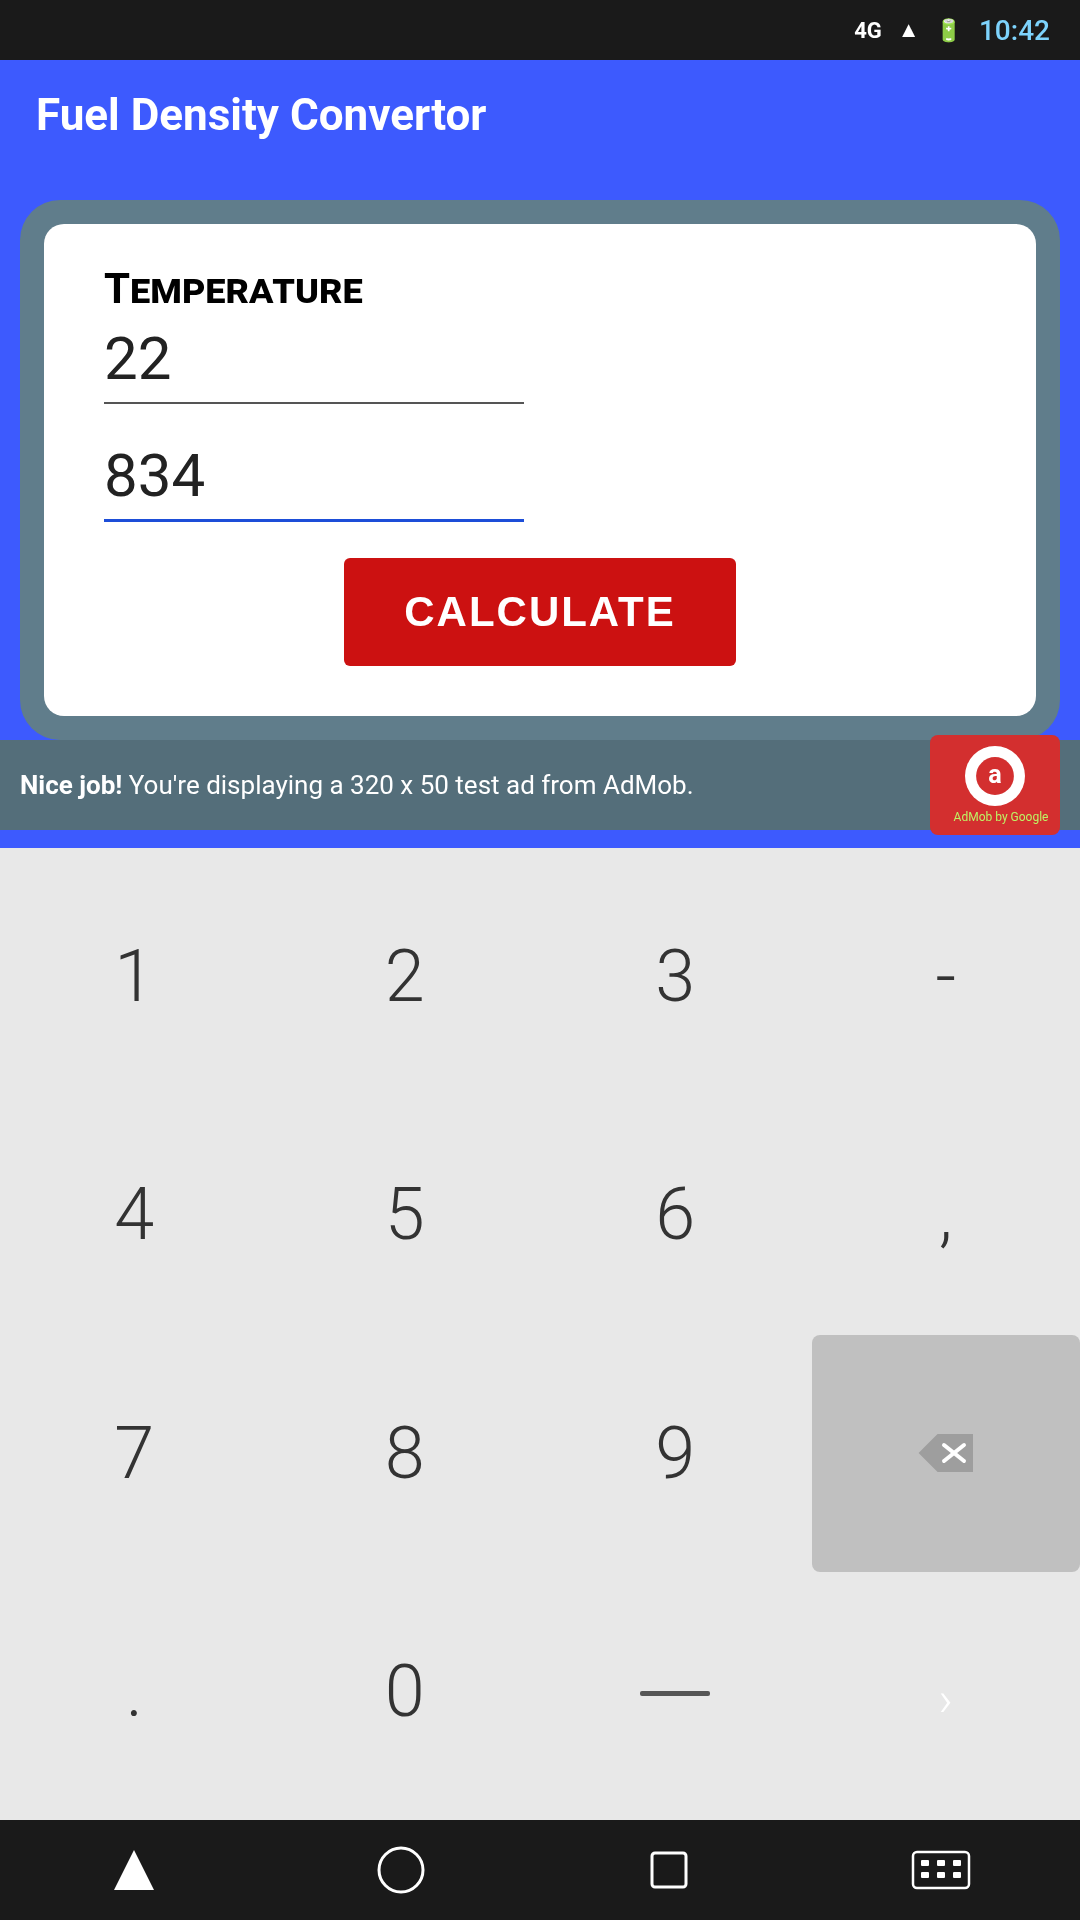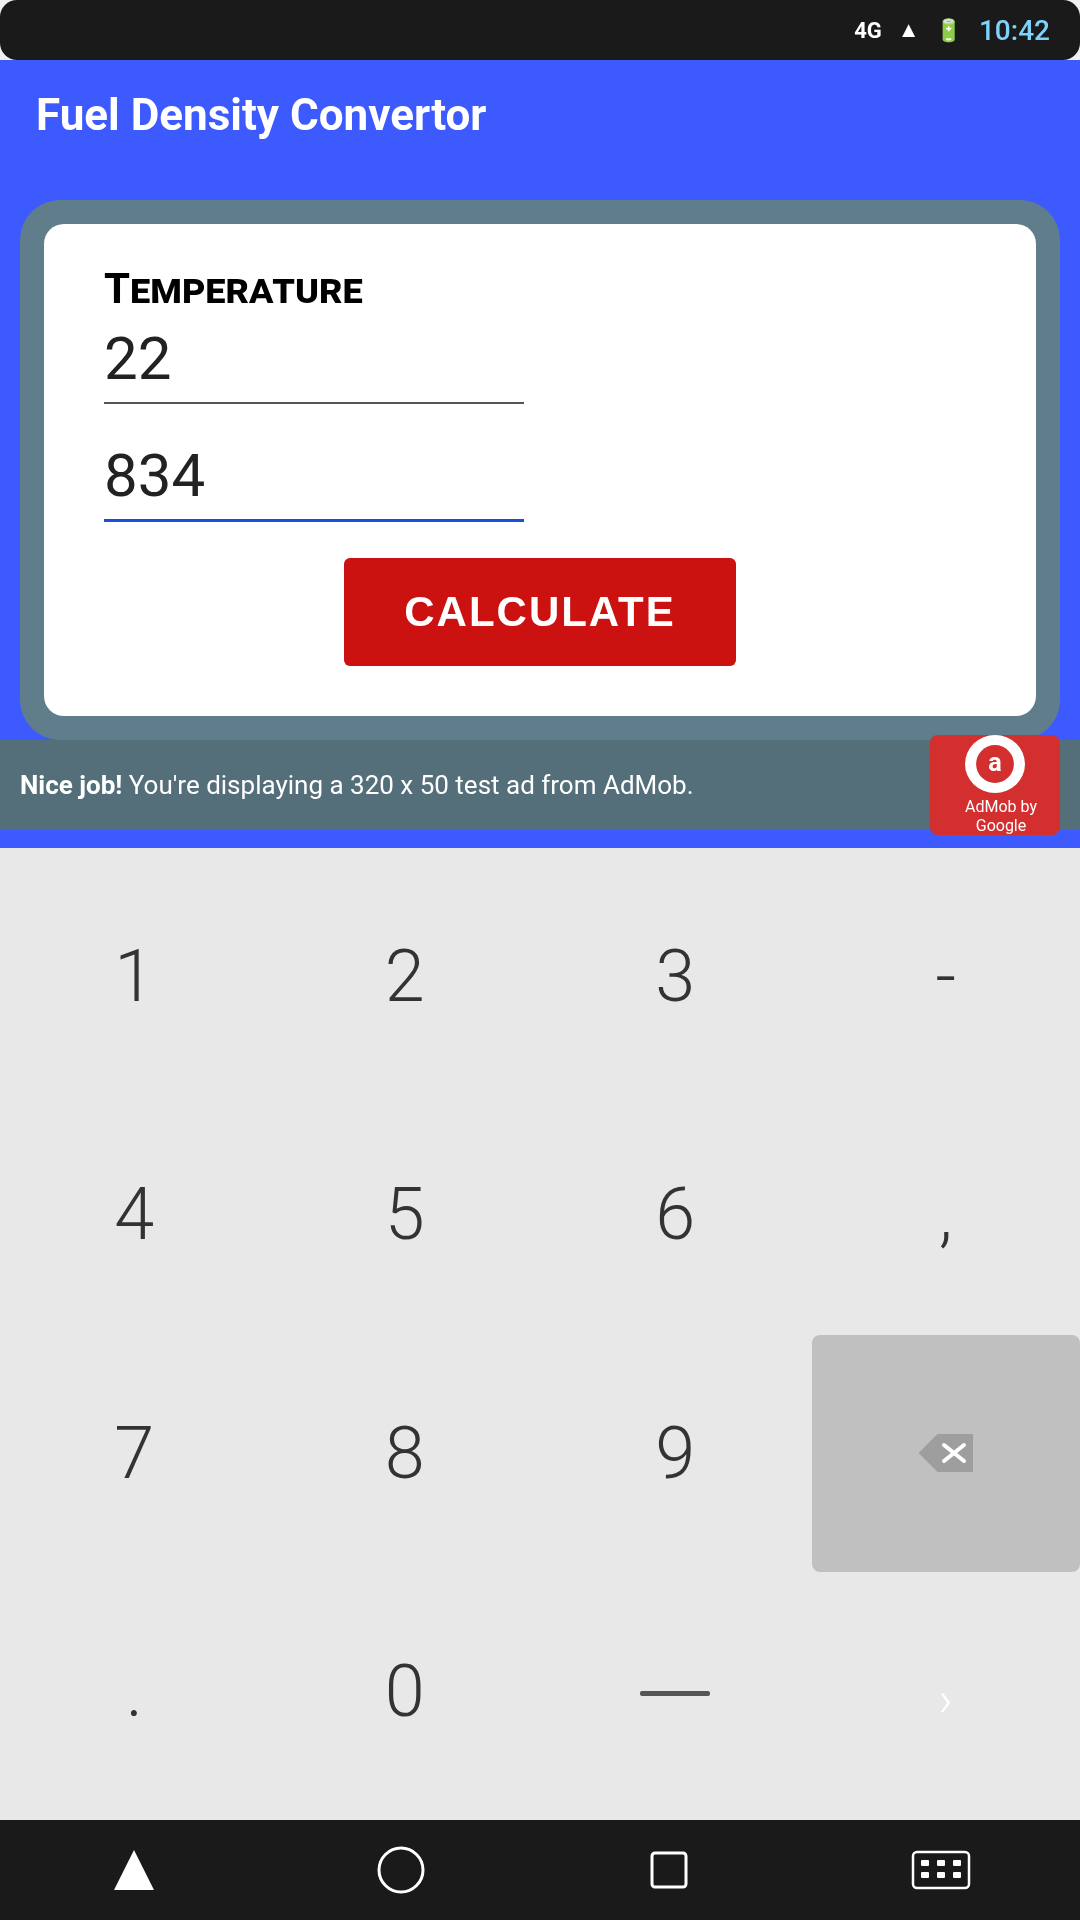"4G" .status-bar { border-radius: 17px -> none }
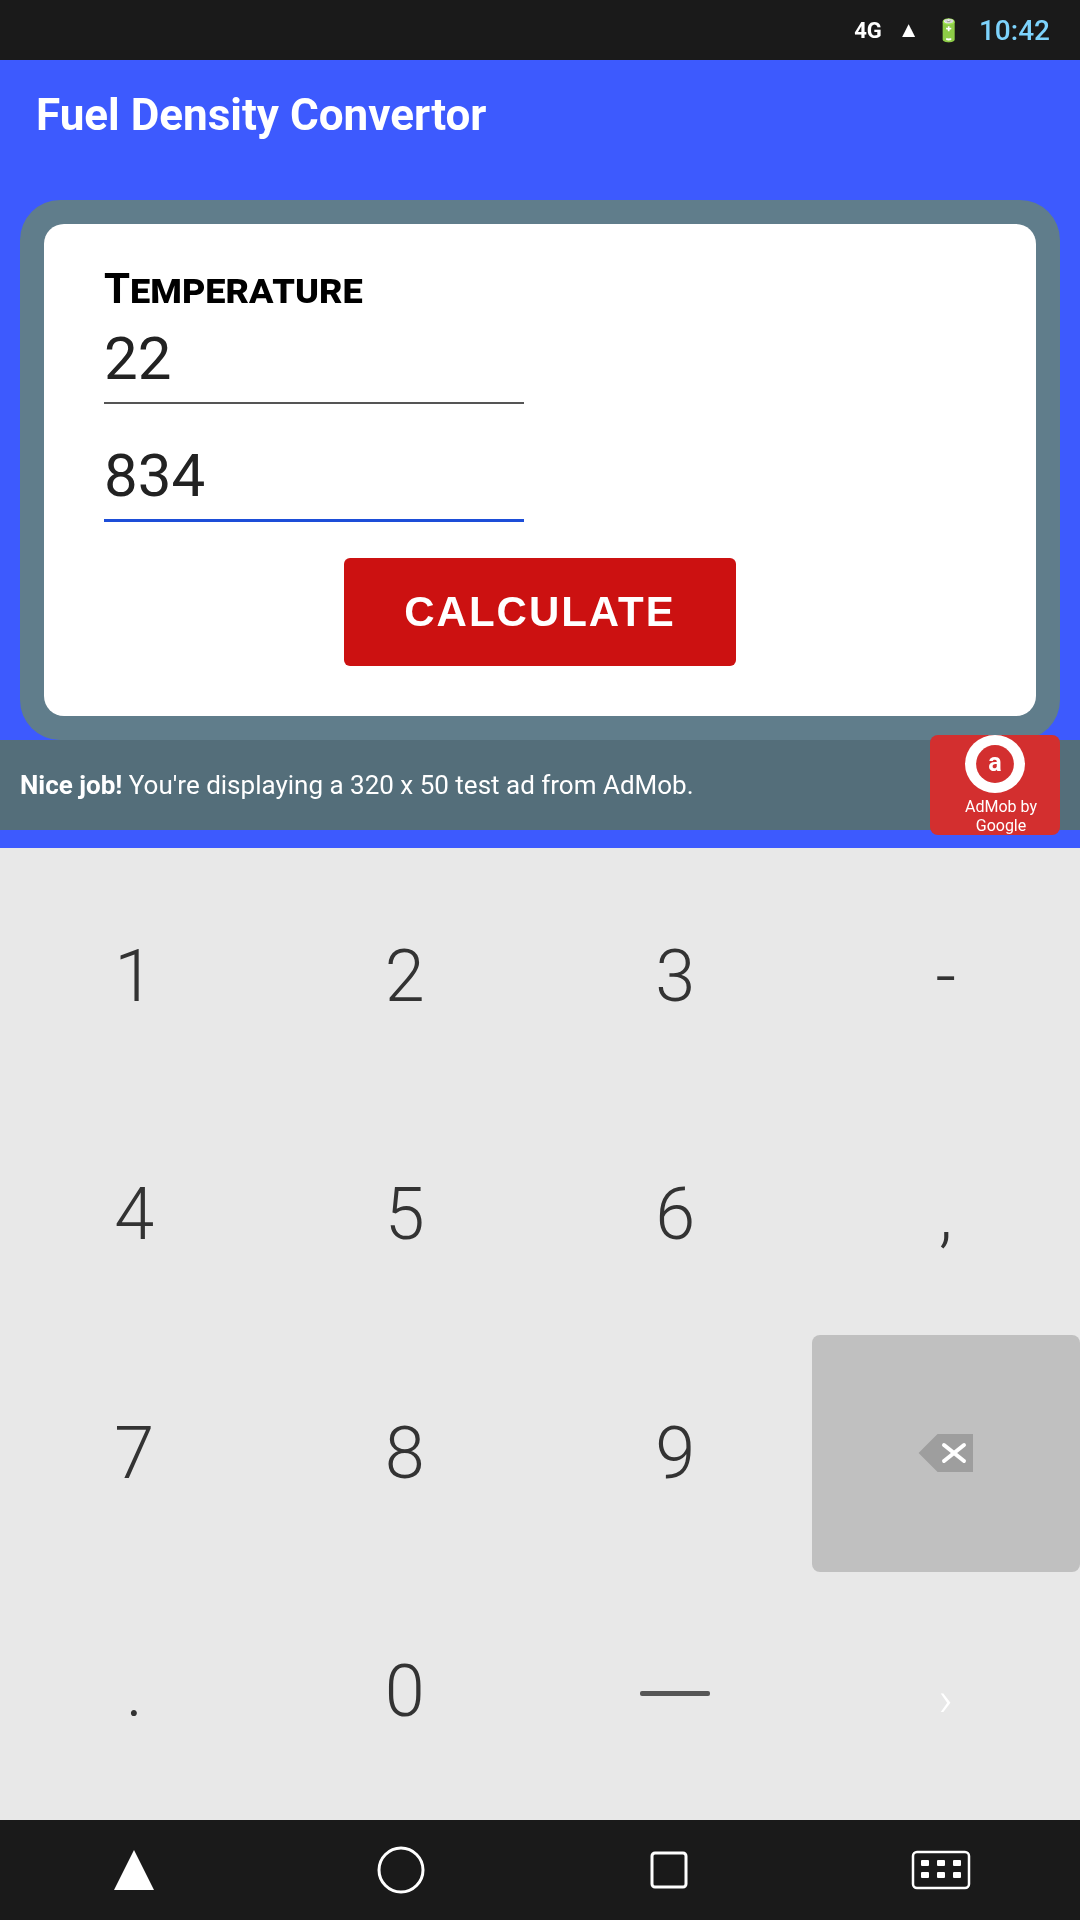"AdMob by Google" .ad-logo-text { color: #ffffff -> #bef264; font-size: 16px -> 12px }
